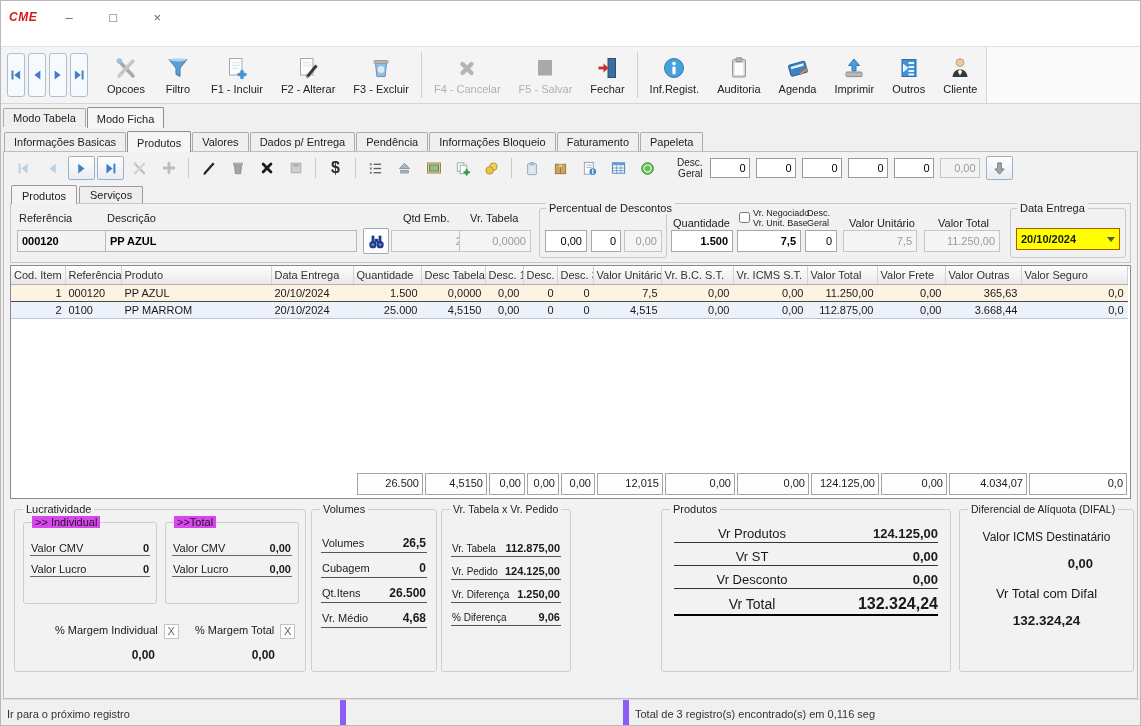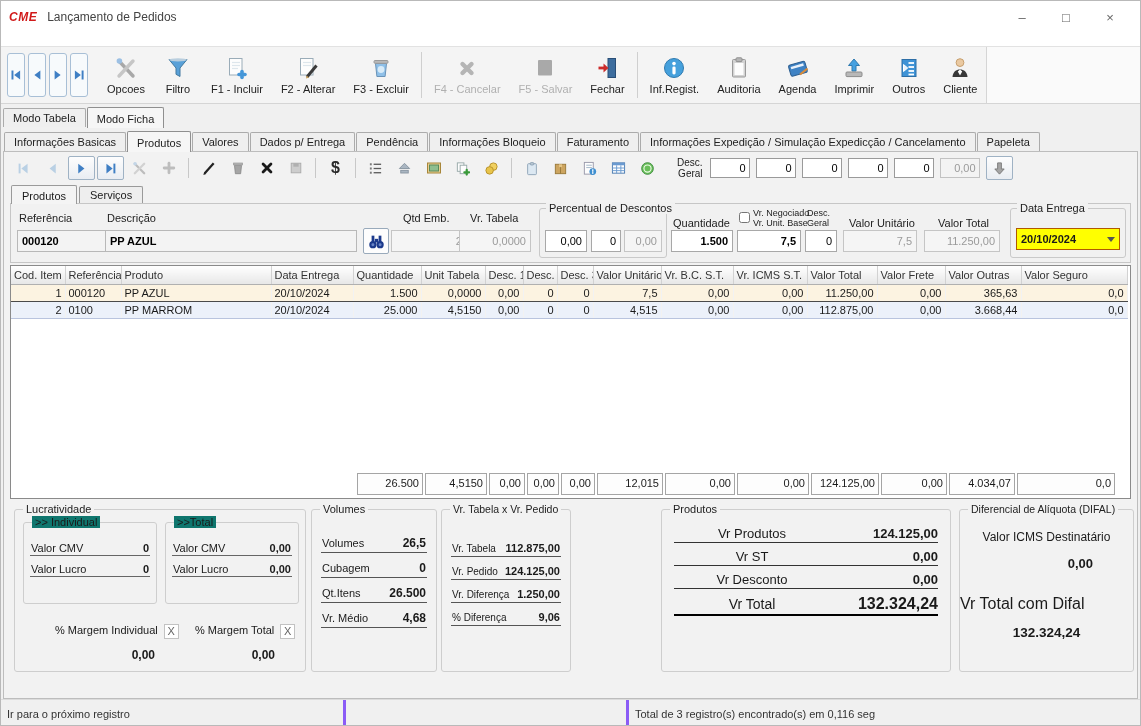"Lançamento de Pedidos" span.wtitle { html: <span>Lançamento de Pedidos</span> -> none }
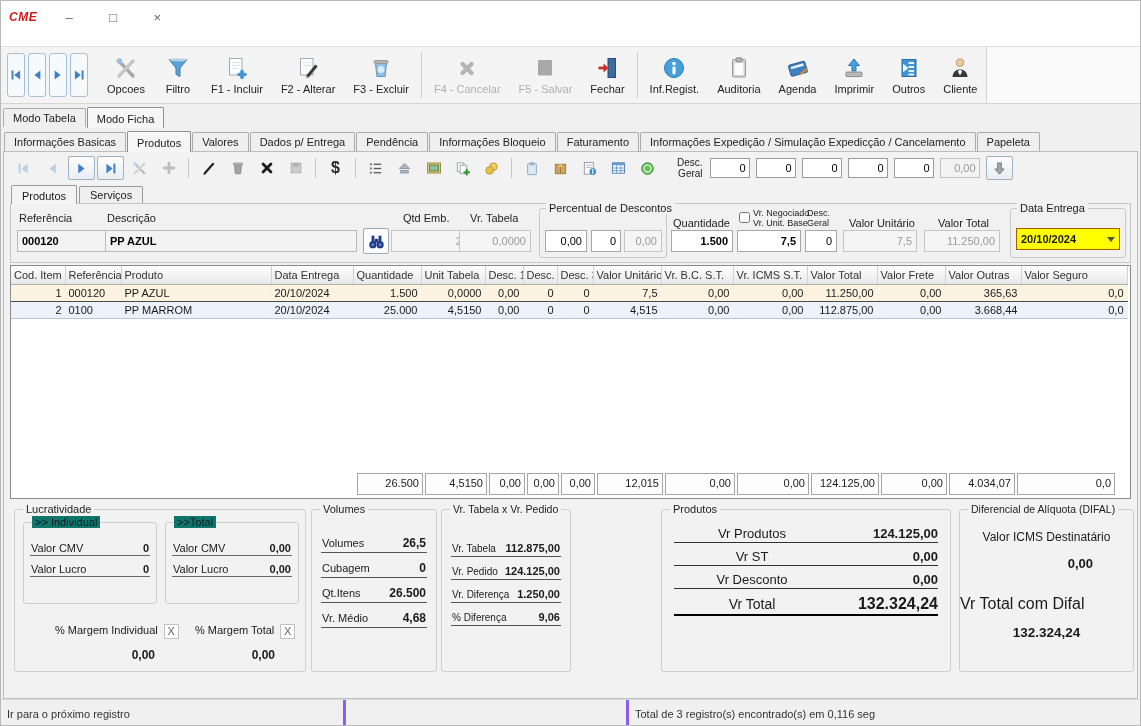"Informações Expedição / Simulação" div.tab { html: <div>Informações Expedição / Simulação Expedicção / Cancelamento</div> -> none }
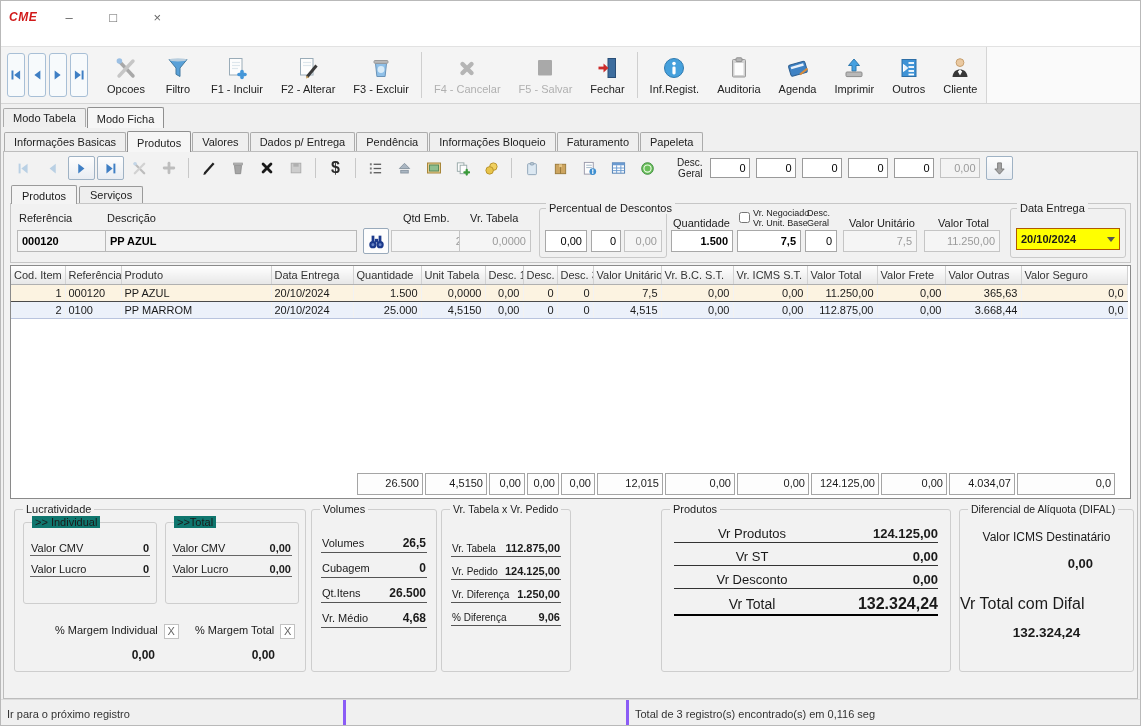"Unit Tabela" th { text: Unit -> Desc }
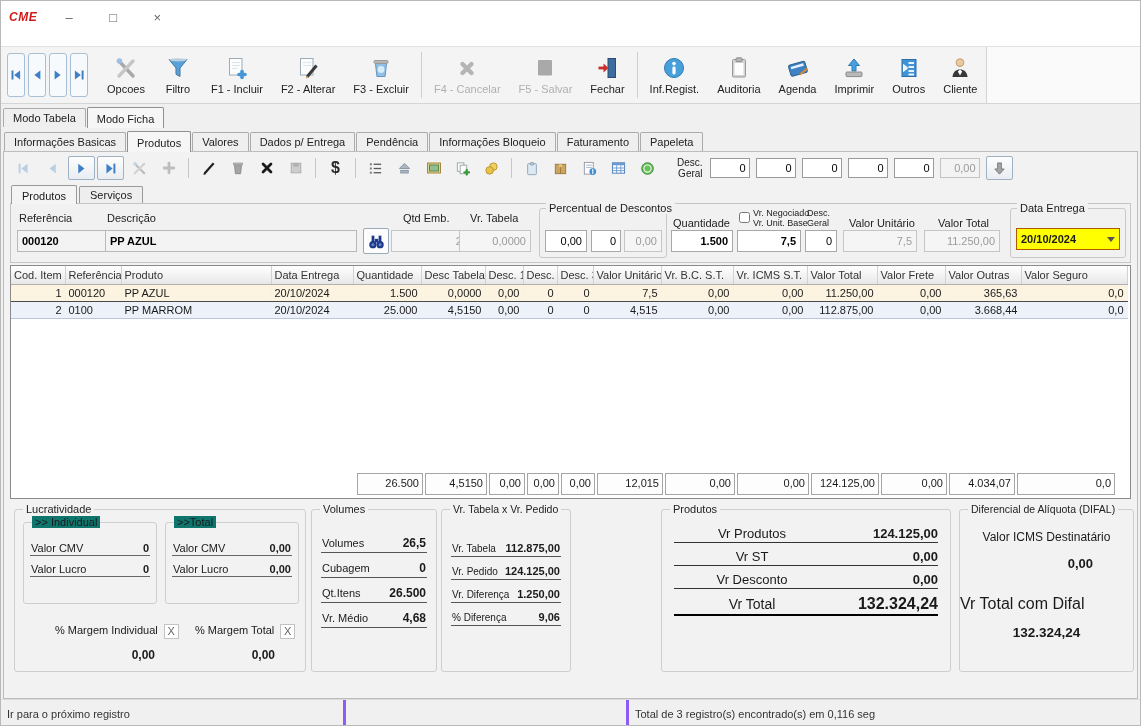"4.034,07" div.tbox { width: 66px -> 78px }
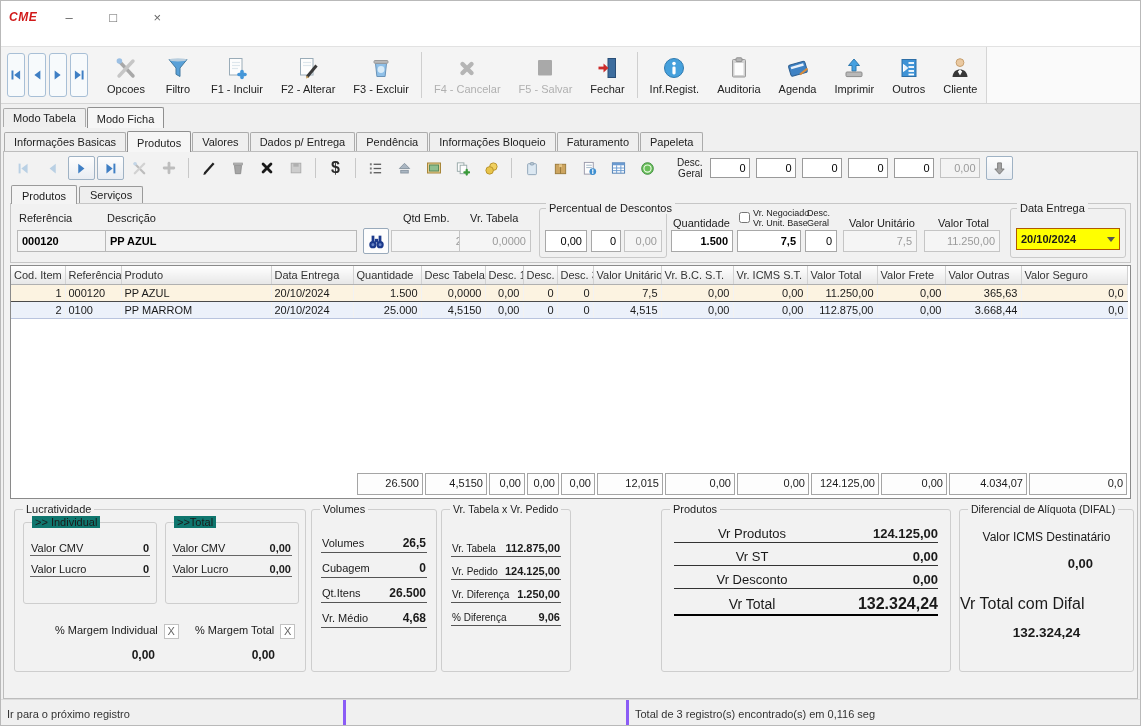">> Individual" .sgbt { background: #0f766e -> #d946ef }
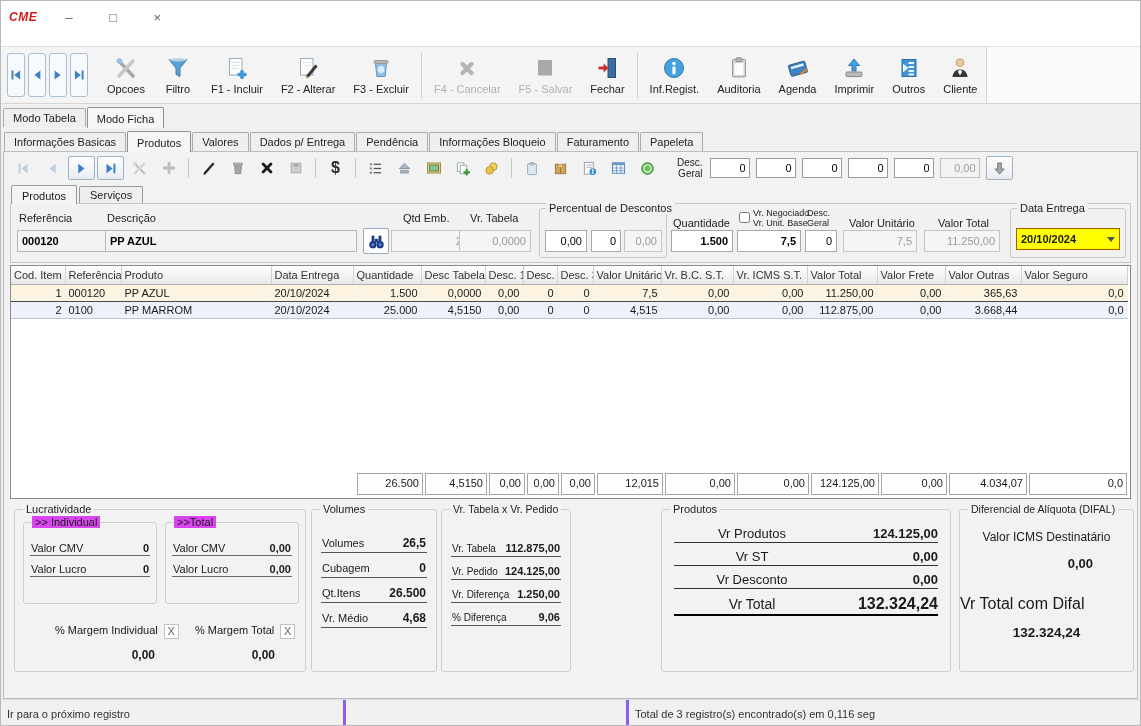"Vr Total com Difal" .difal-l2 { font-size: 16px -> 13px; margin-top: 24px -> 15px; text-align: none -> center }
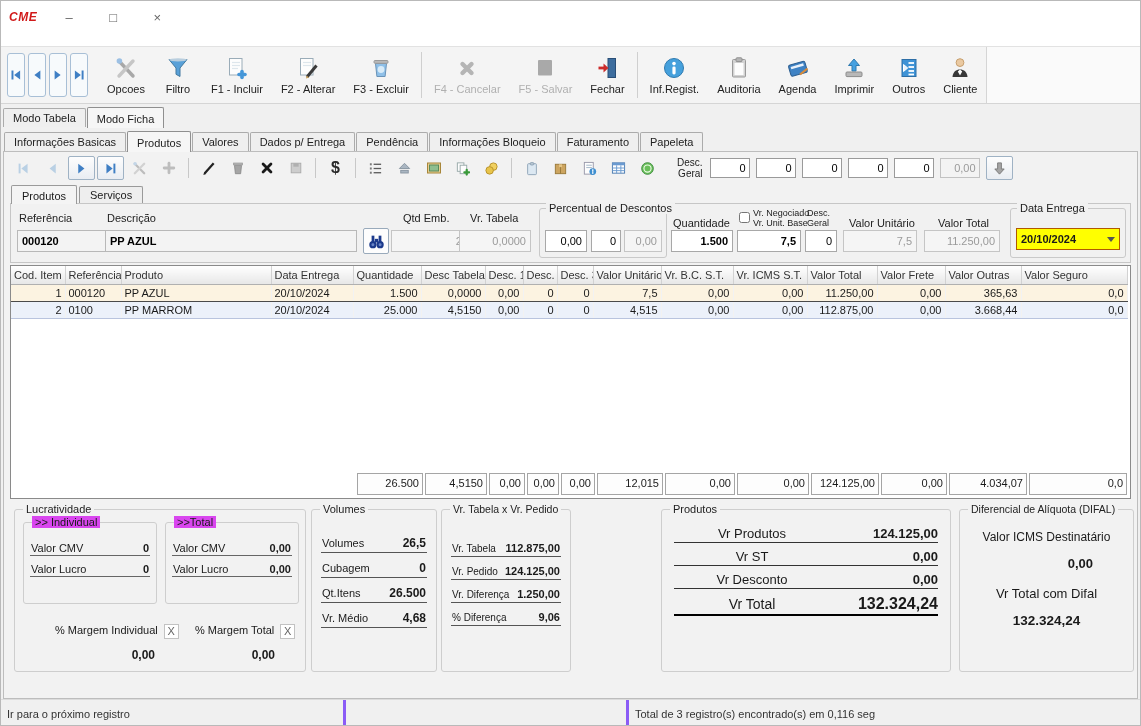"Ir para o próximo registro" .sseg { border-right: 3px solid #8b5cf6 -> 6px solid #8b5cf6 }
